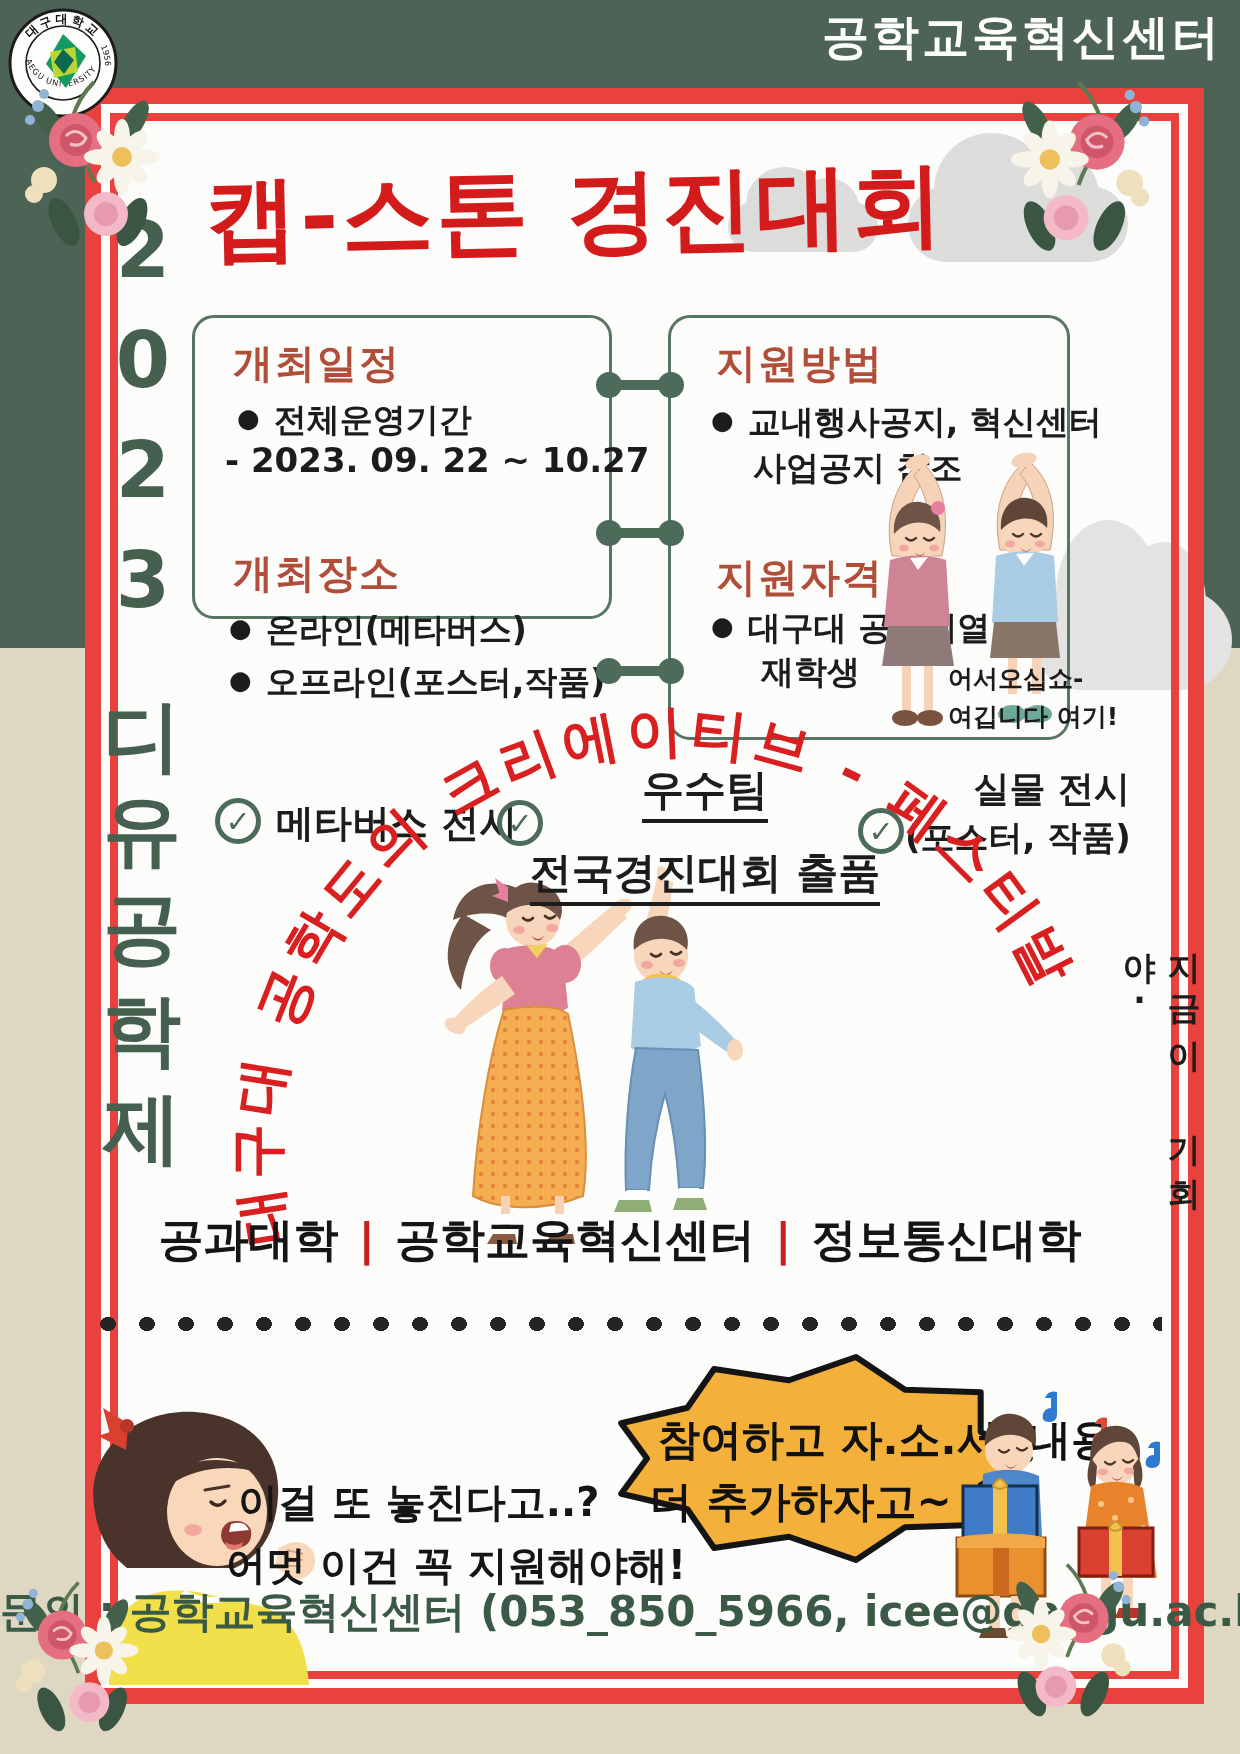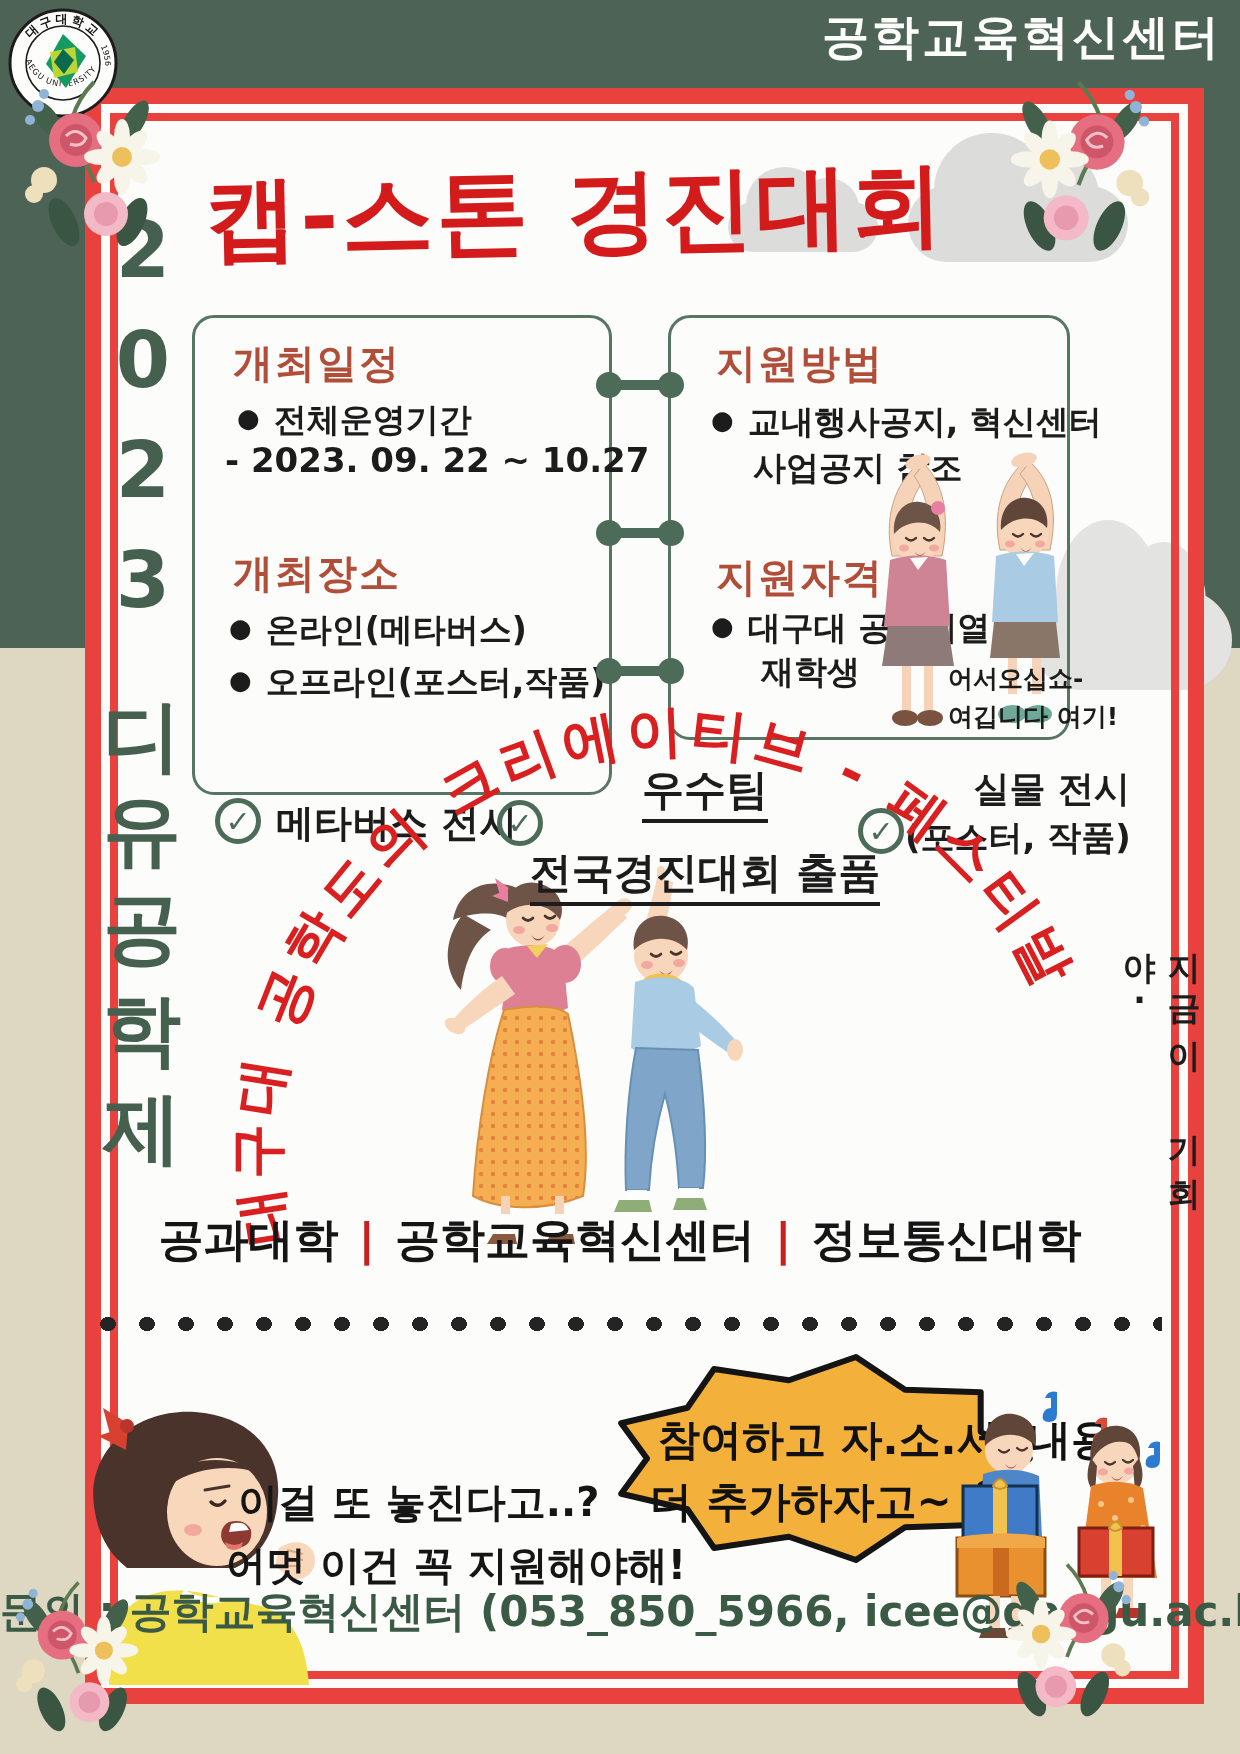"개최일정" div.abs { height: 480px -> 304px }
